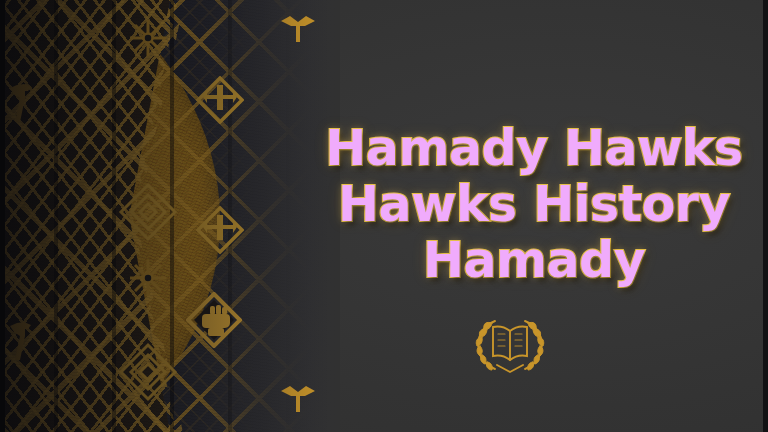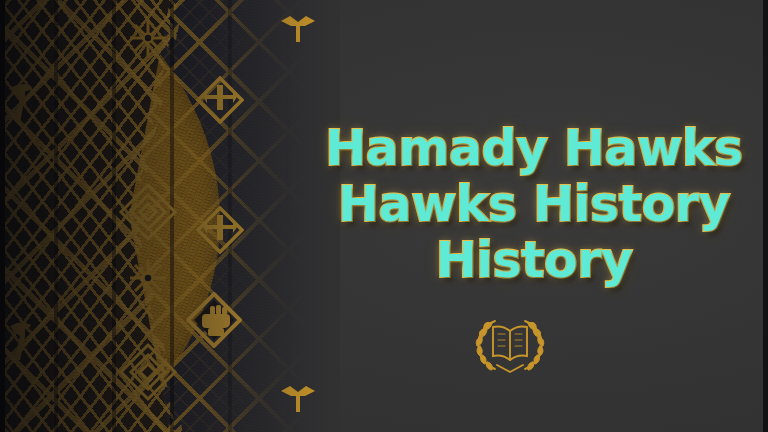"Hamady Hawks" .title-line { color: #5eead4 -> #f0abfc }
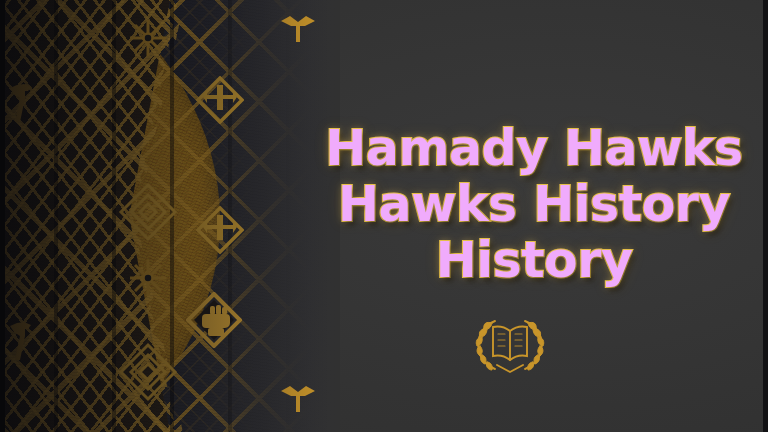"History" div.title-line { text: History -> Hamady }
